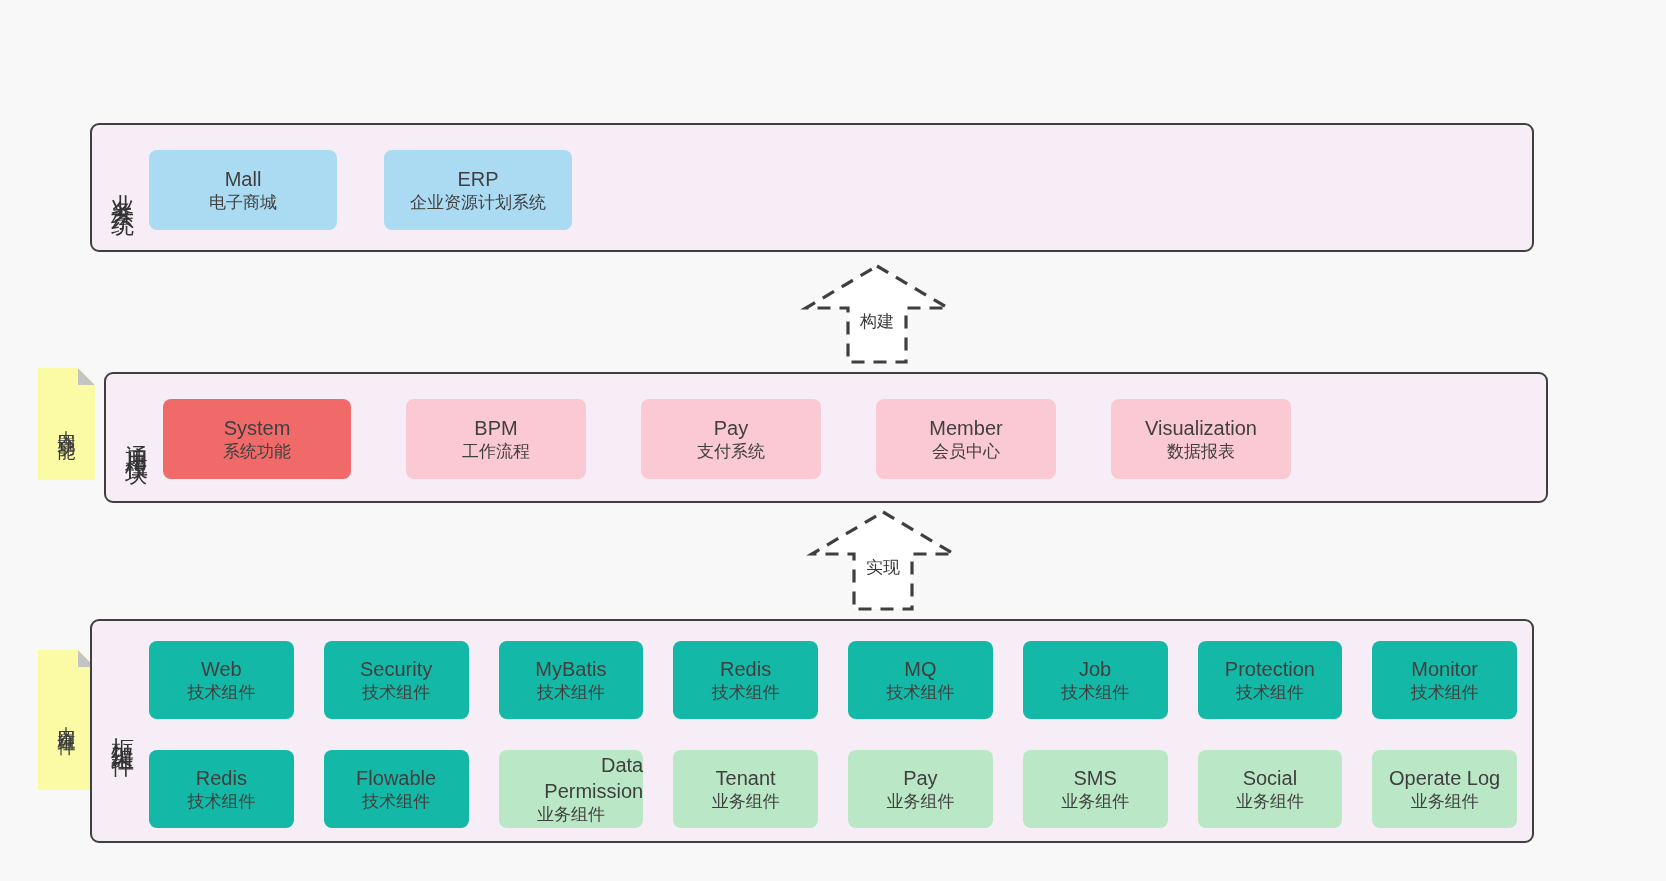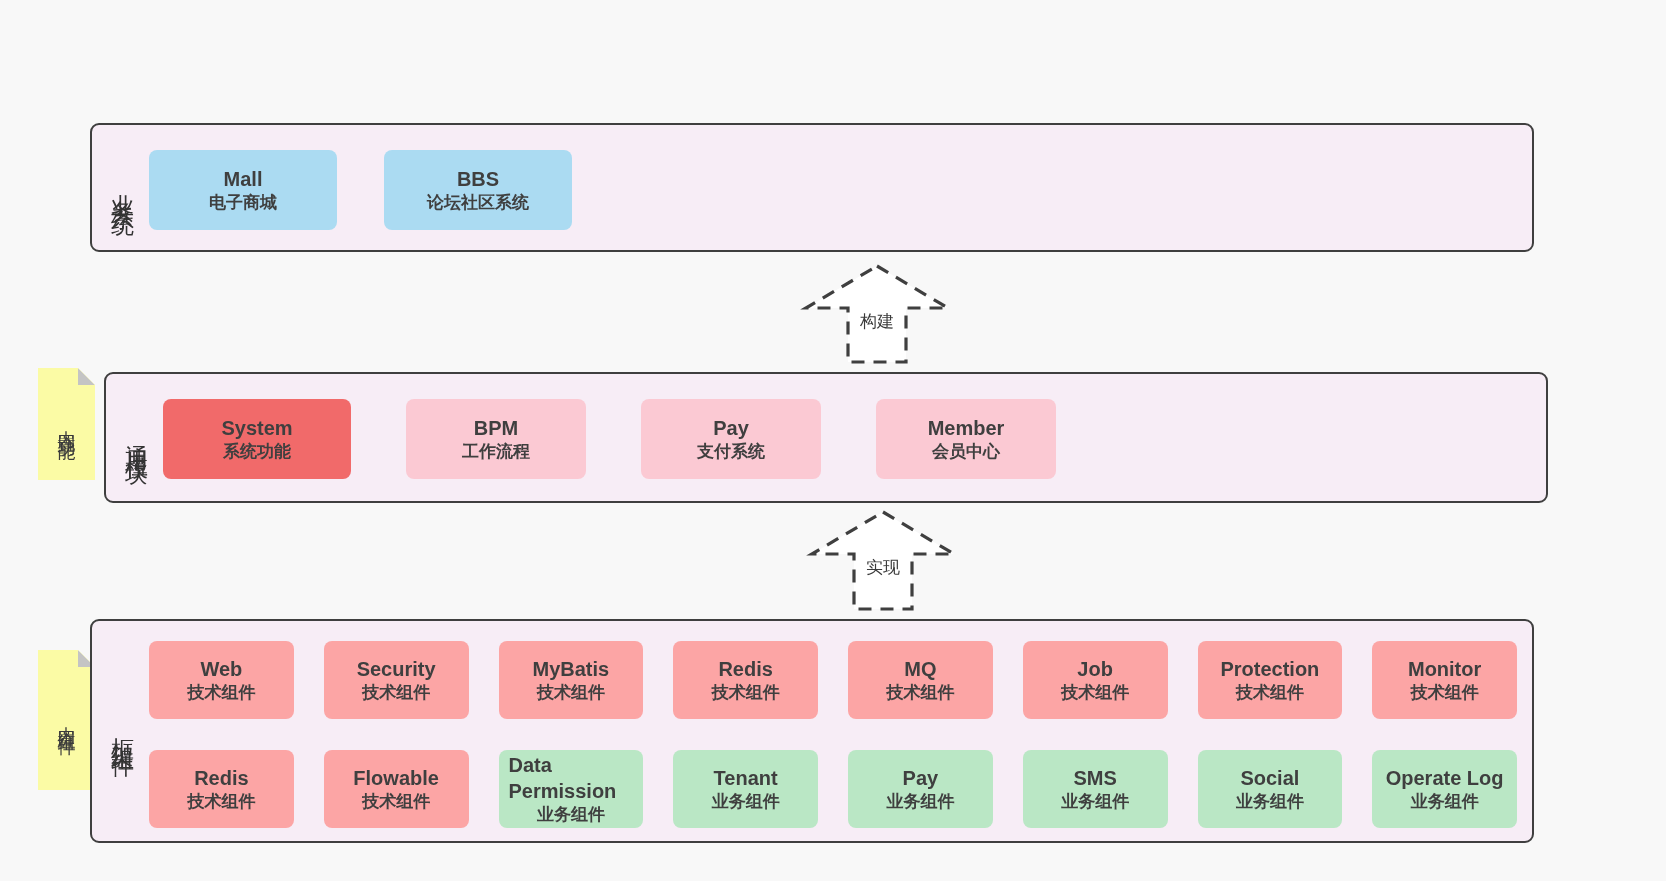"Mall" .box { font-weight: bold -> none; padding: 2px 10px -> 2px 0; text-align: left -> right }
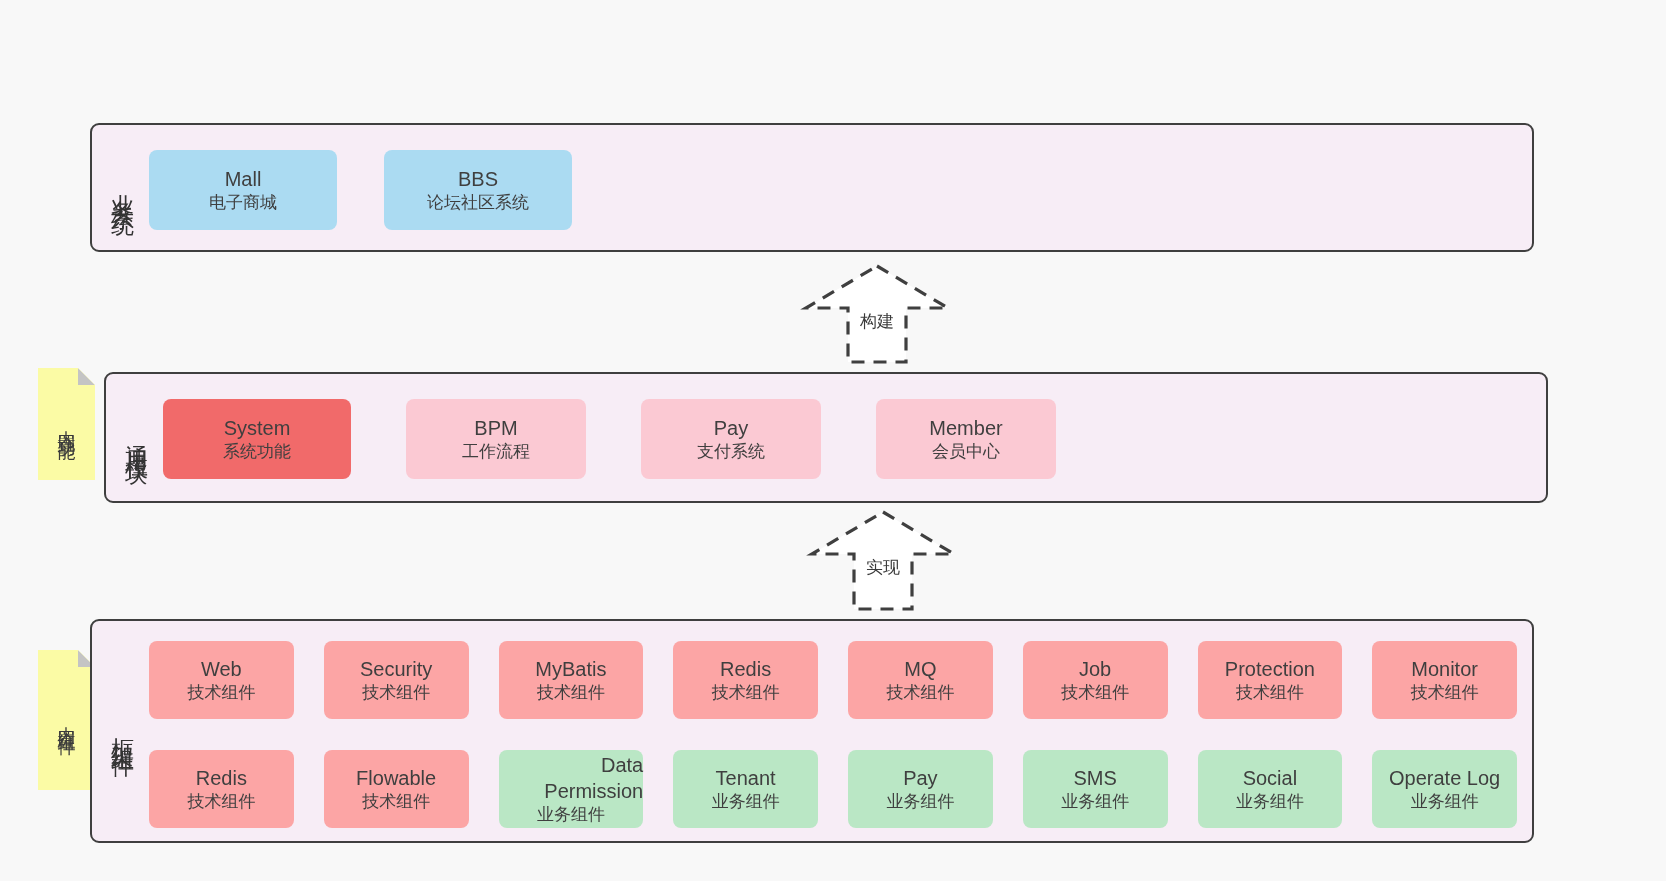"ERP" div.box { html: none -> <div> <div>ERP</div> <div>企业资源计划系统</div> </div> }
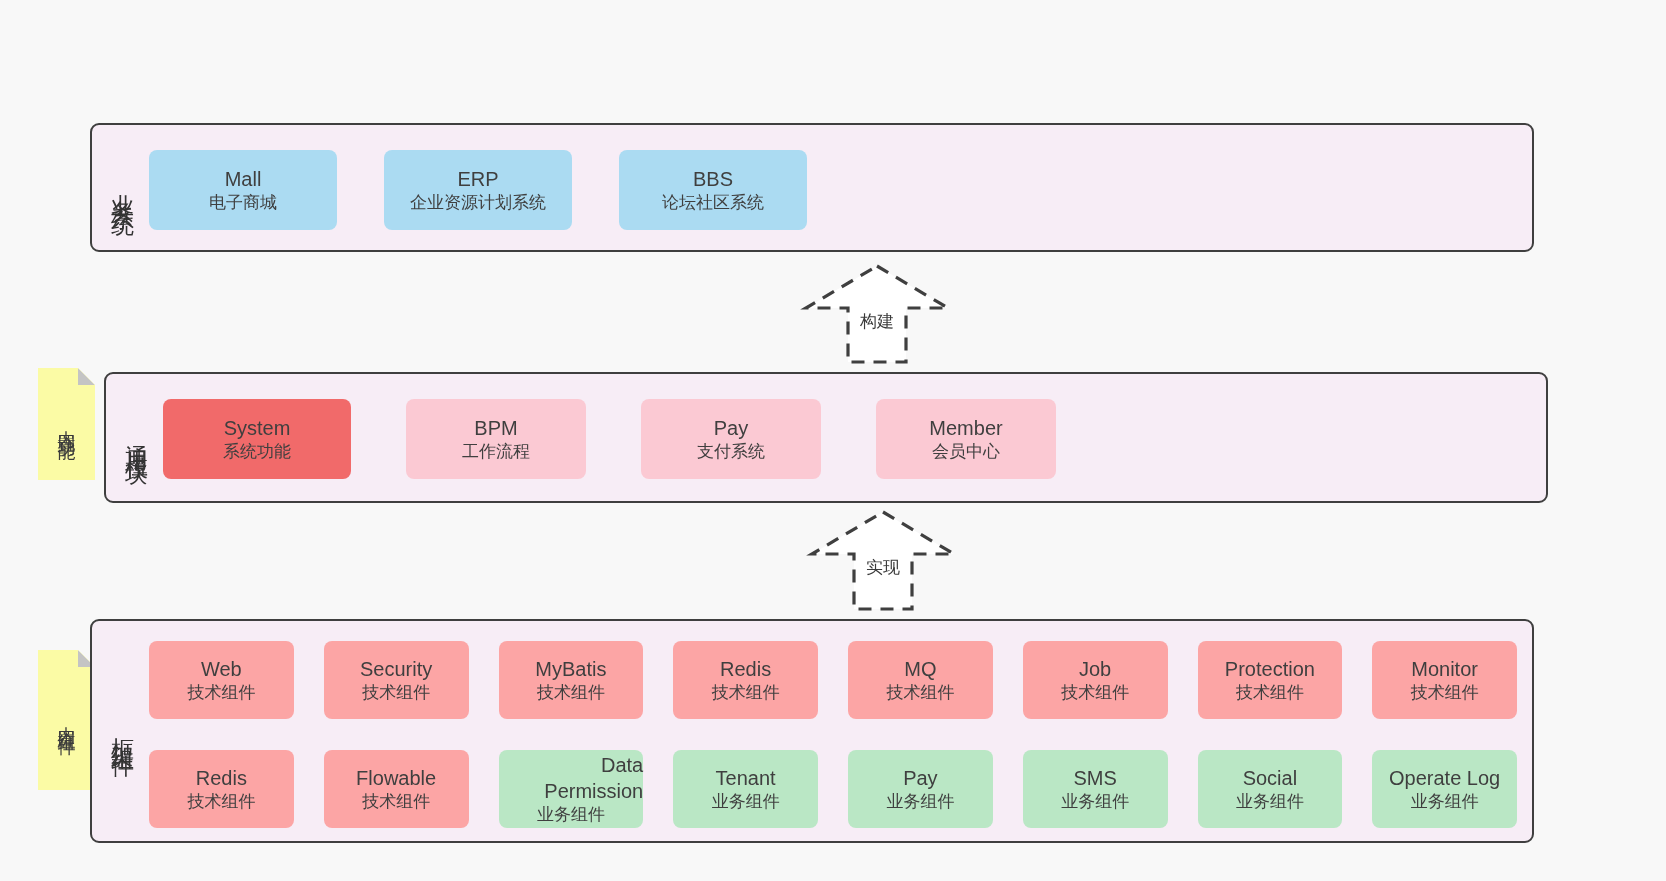"BBS" div.box { html: <div> <div>BBS</div> <div>论坛社区系统</div> </div> -> none }
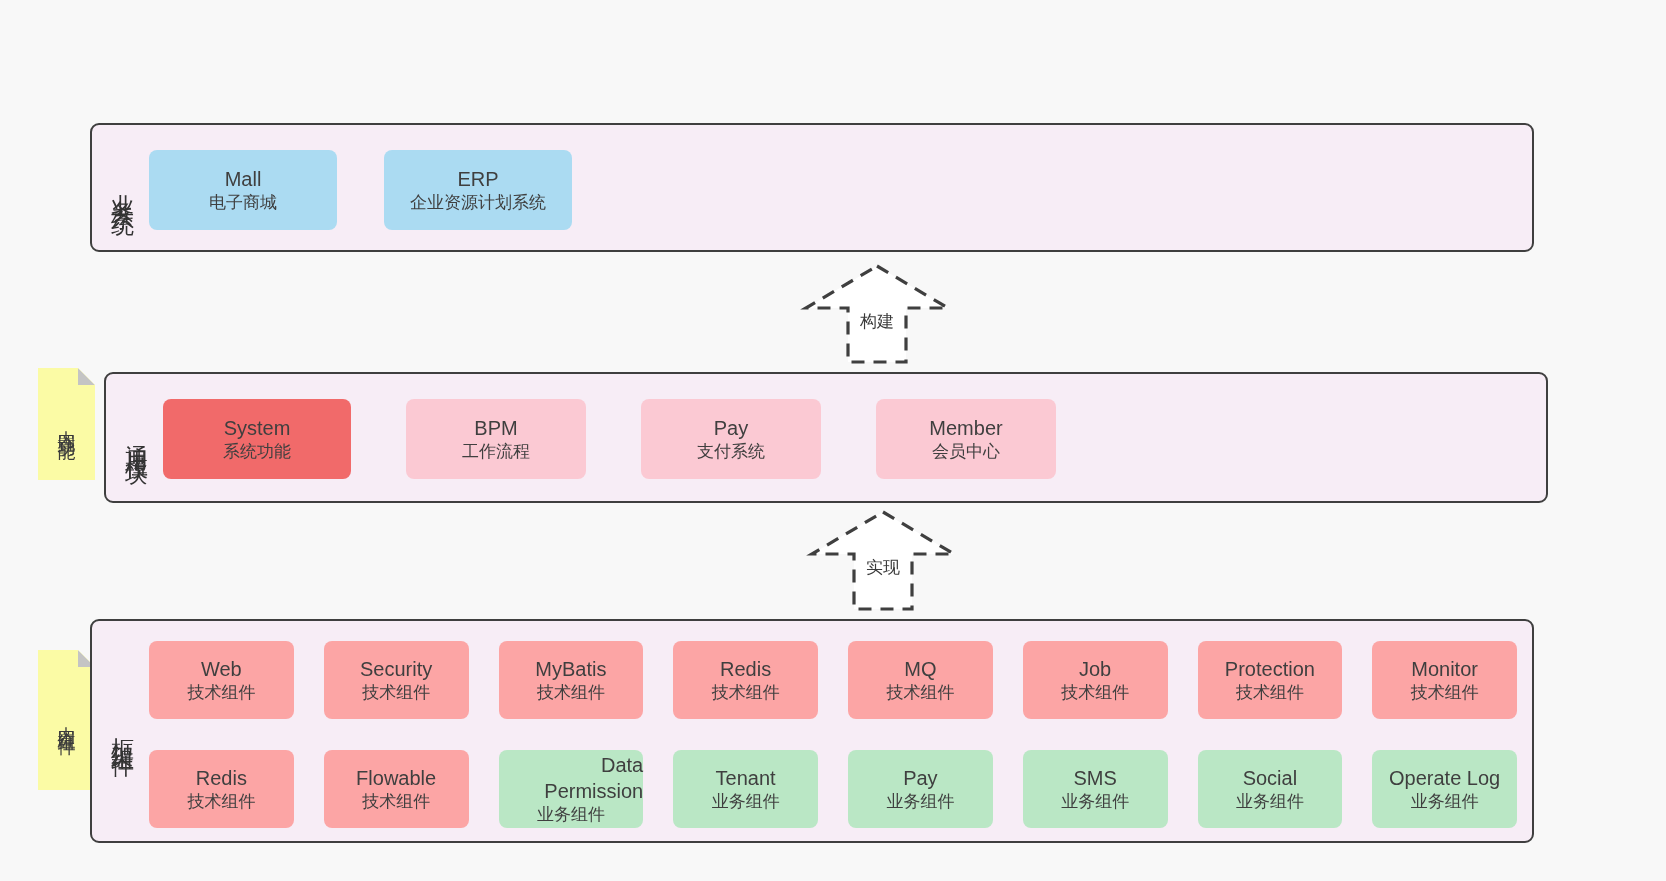"Visualization" div.box { html: none -> <div> <div>Visualization</div> <div>数据报表</div> </div> }
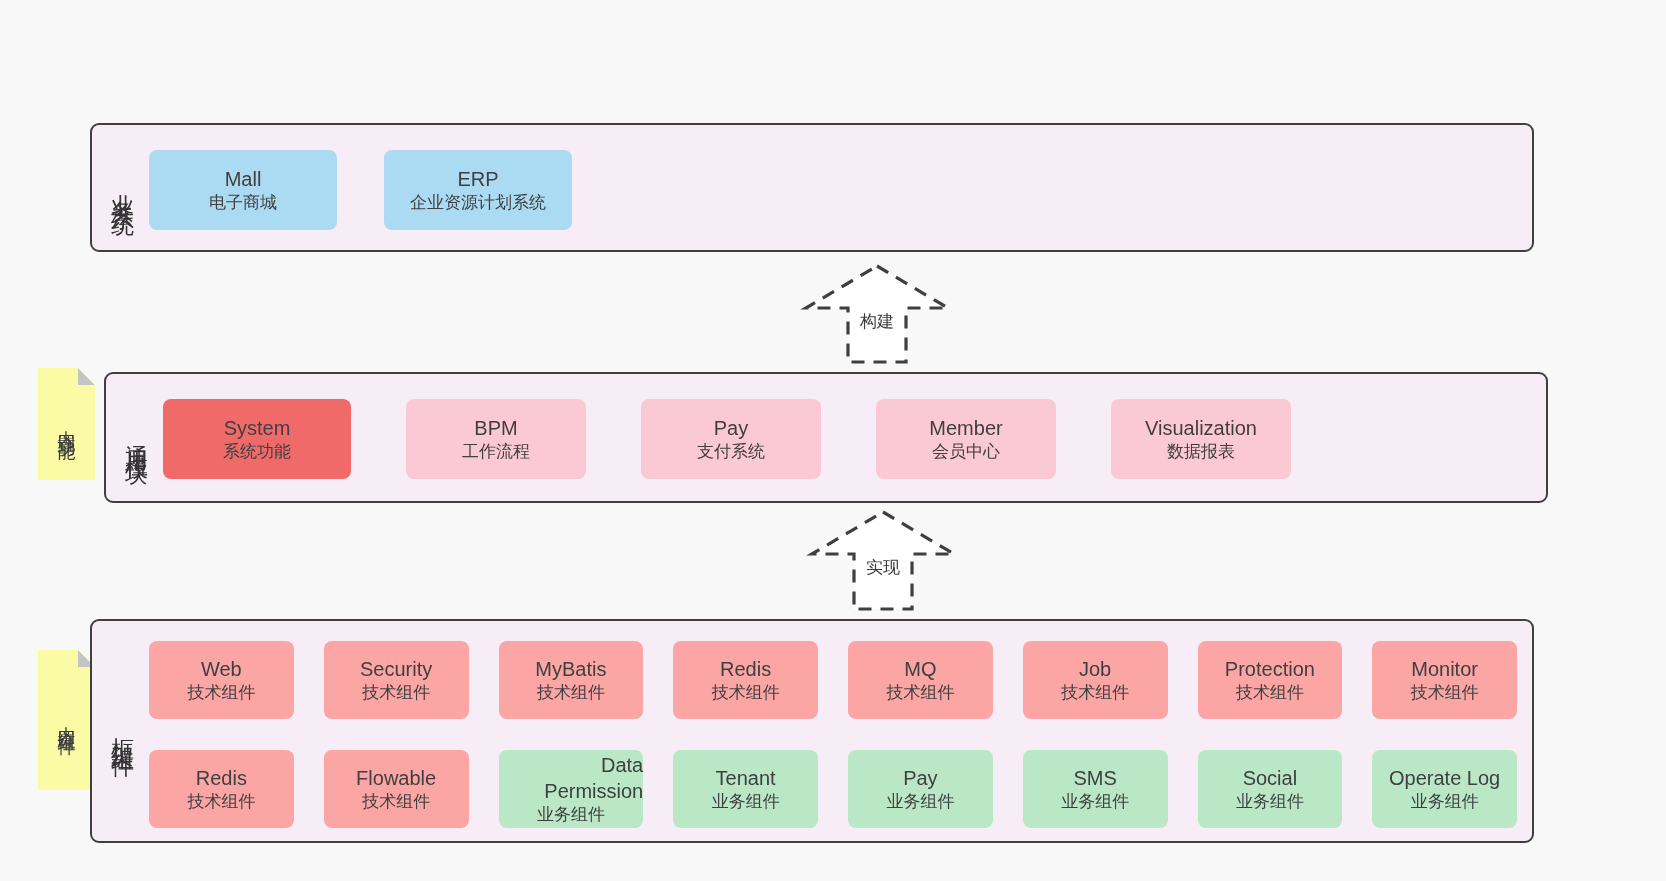"Web" .c-gdark { background: #fca5a5 -> #14b8a6 }
